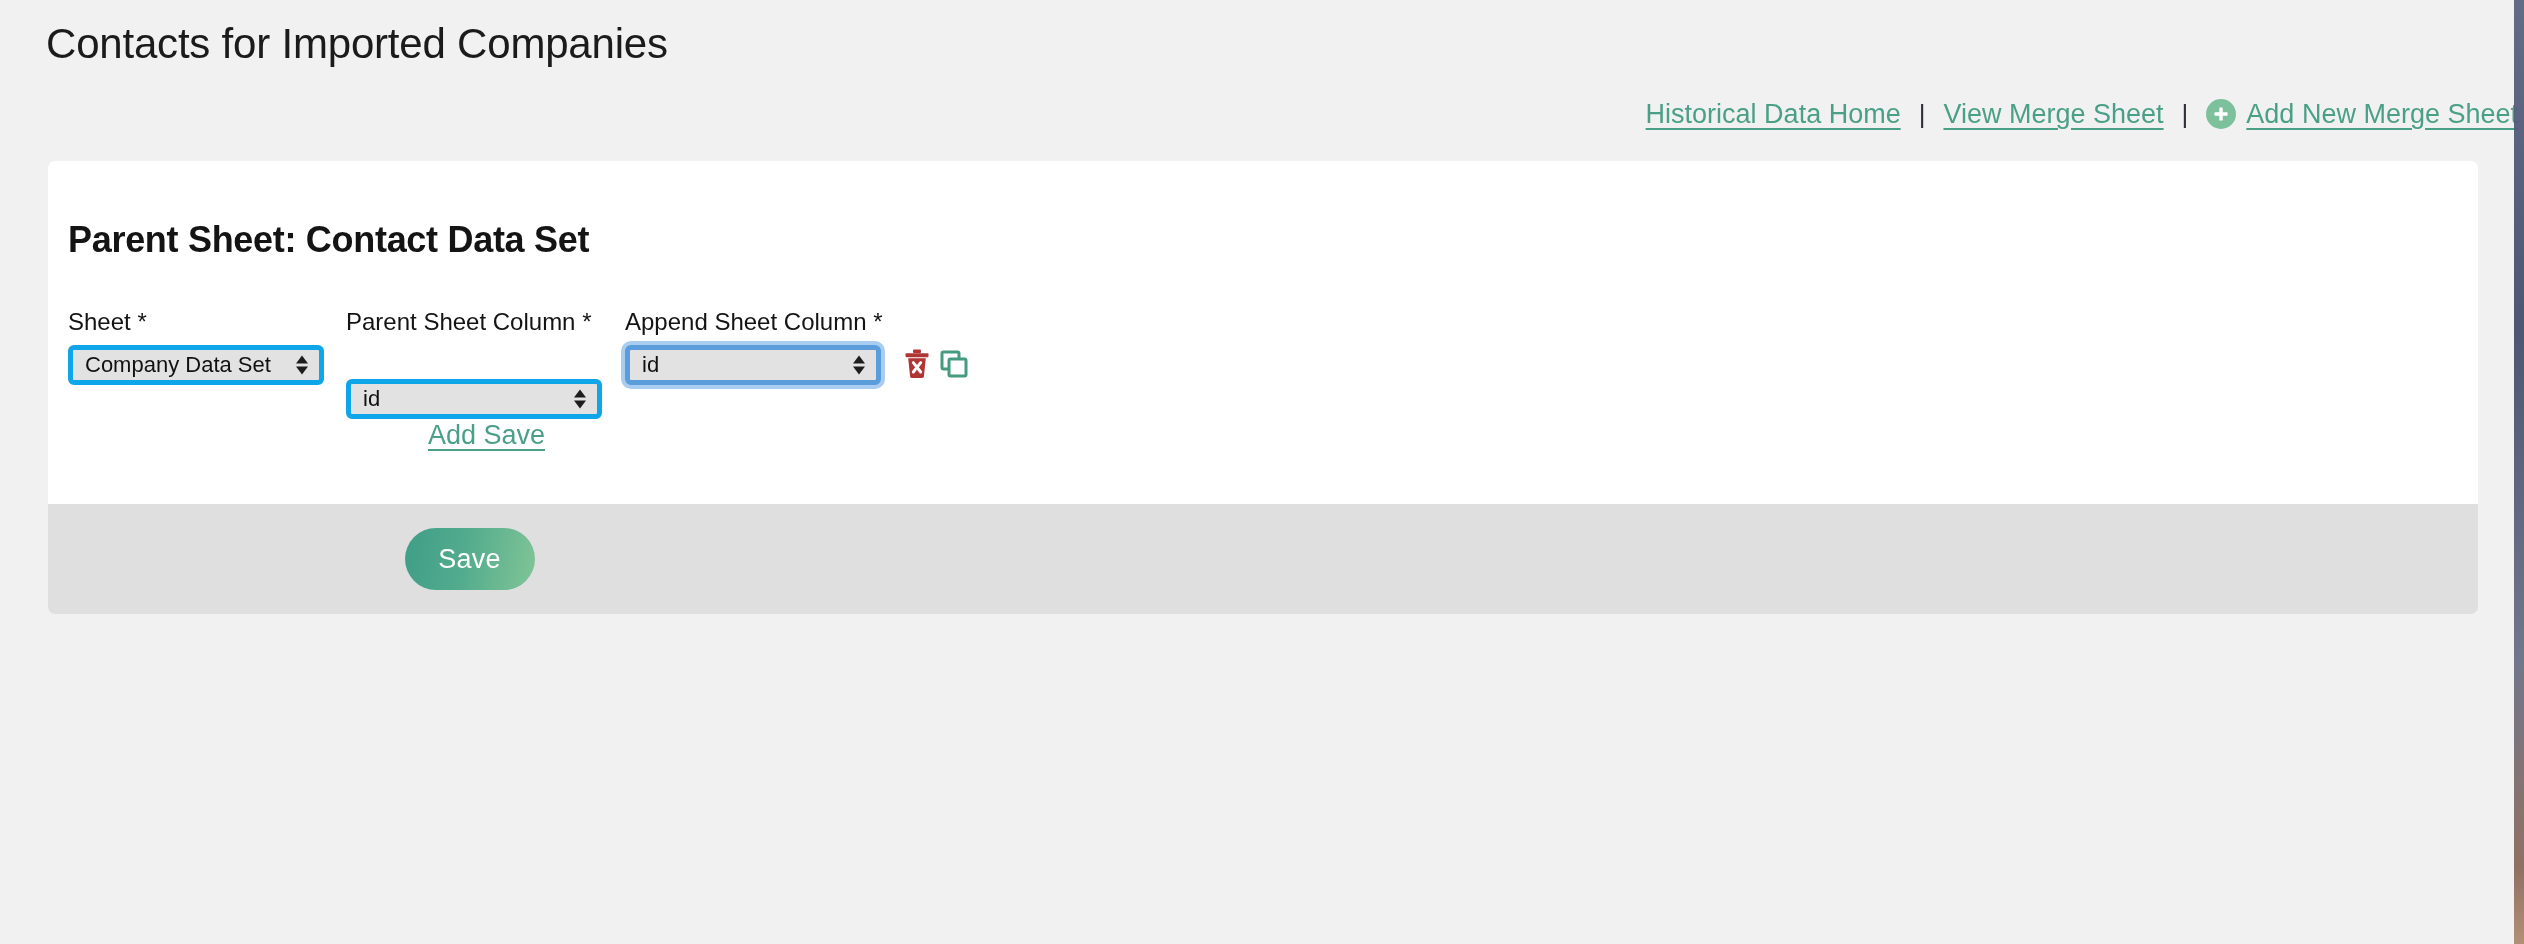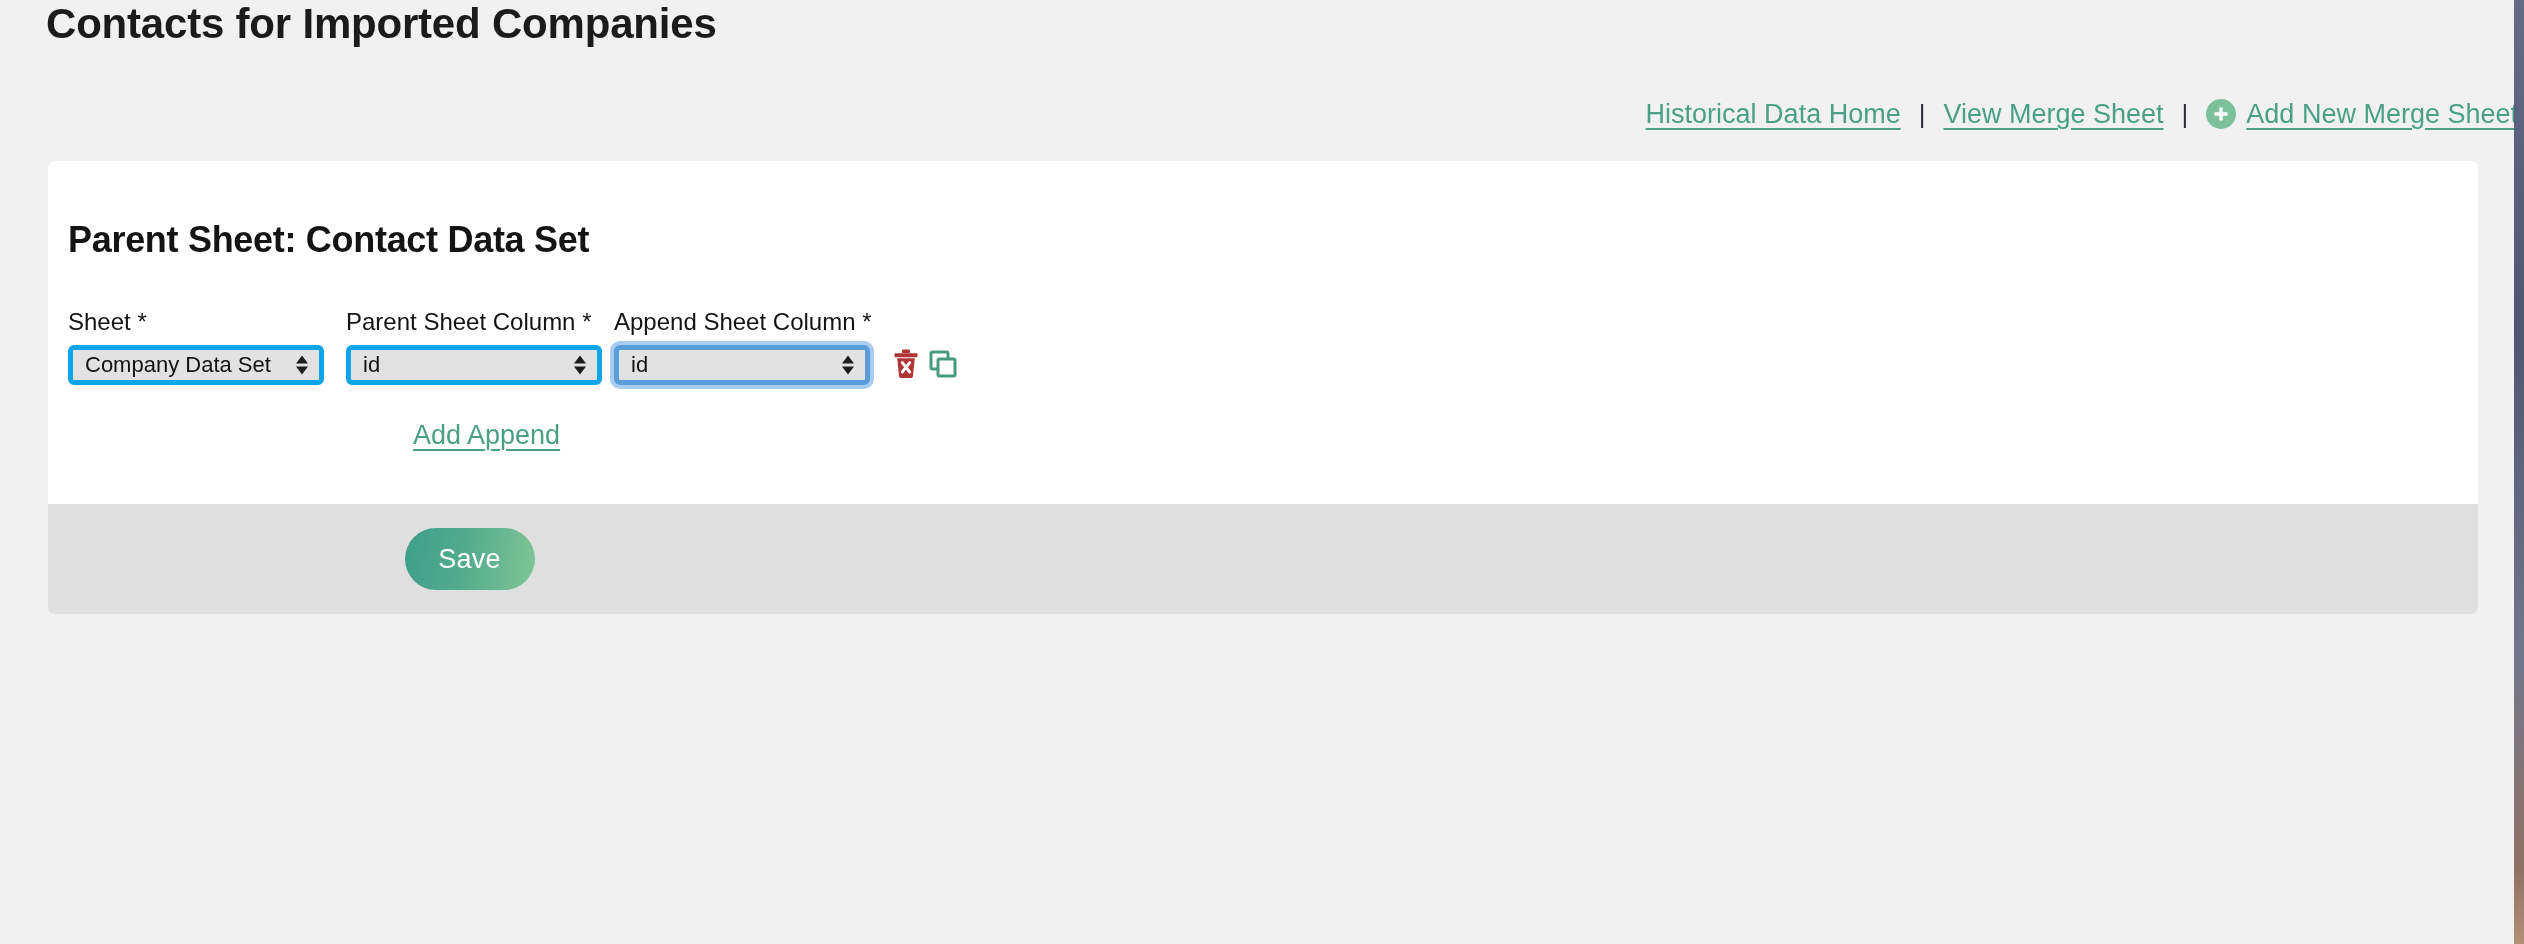"Contacts for Imported Companies" .page-title { font-weight: 700 -> 400; top: 0 -> 20px }
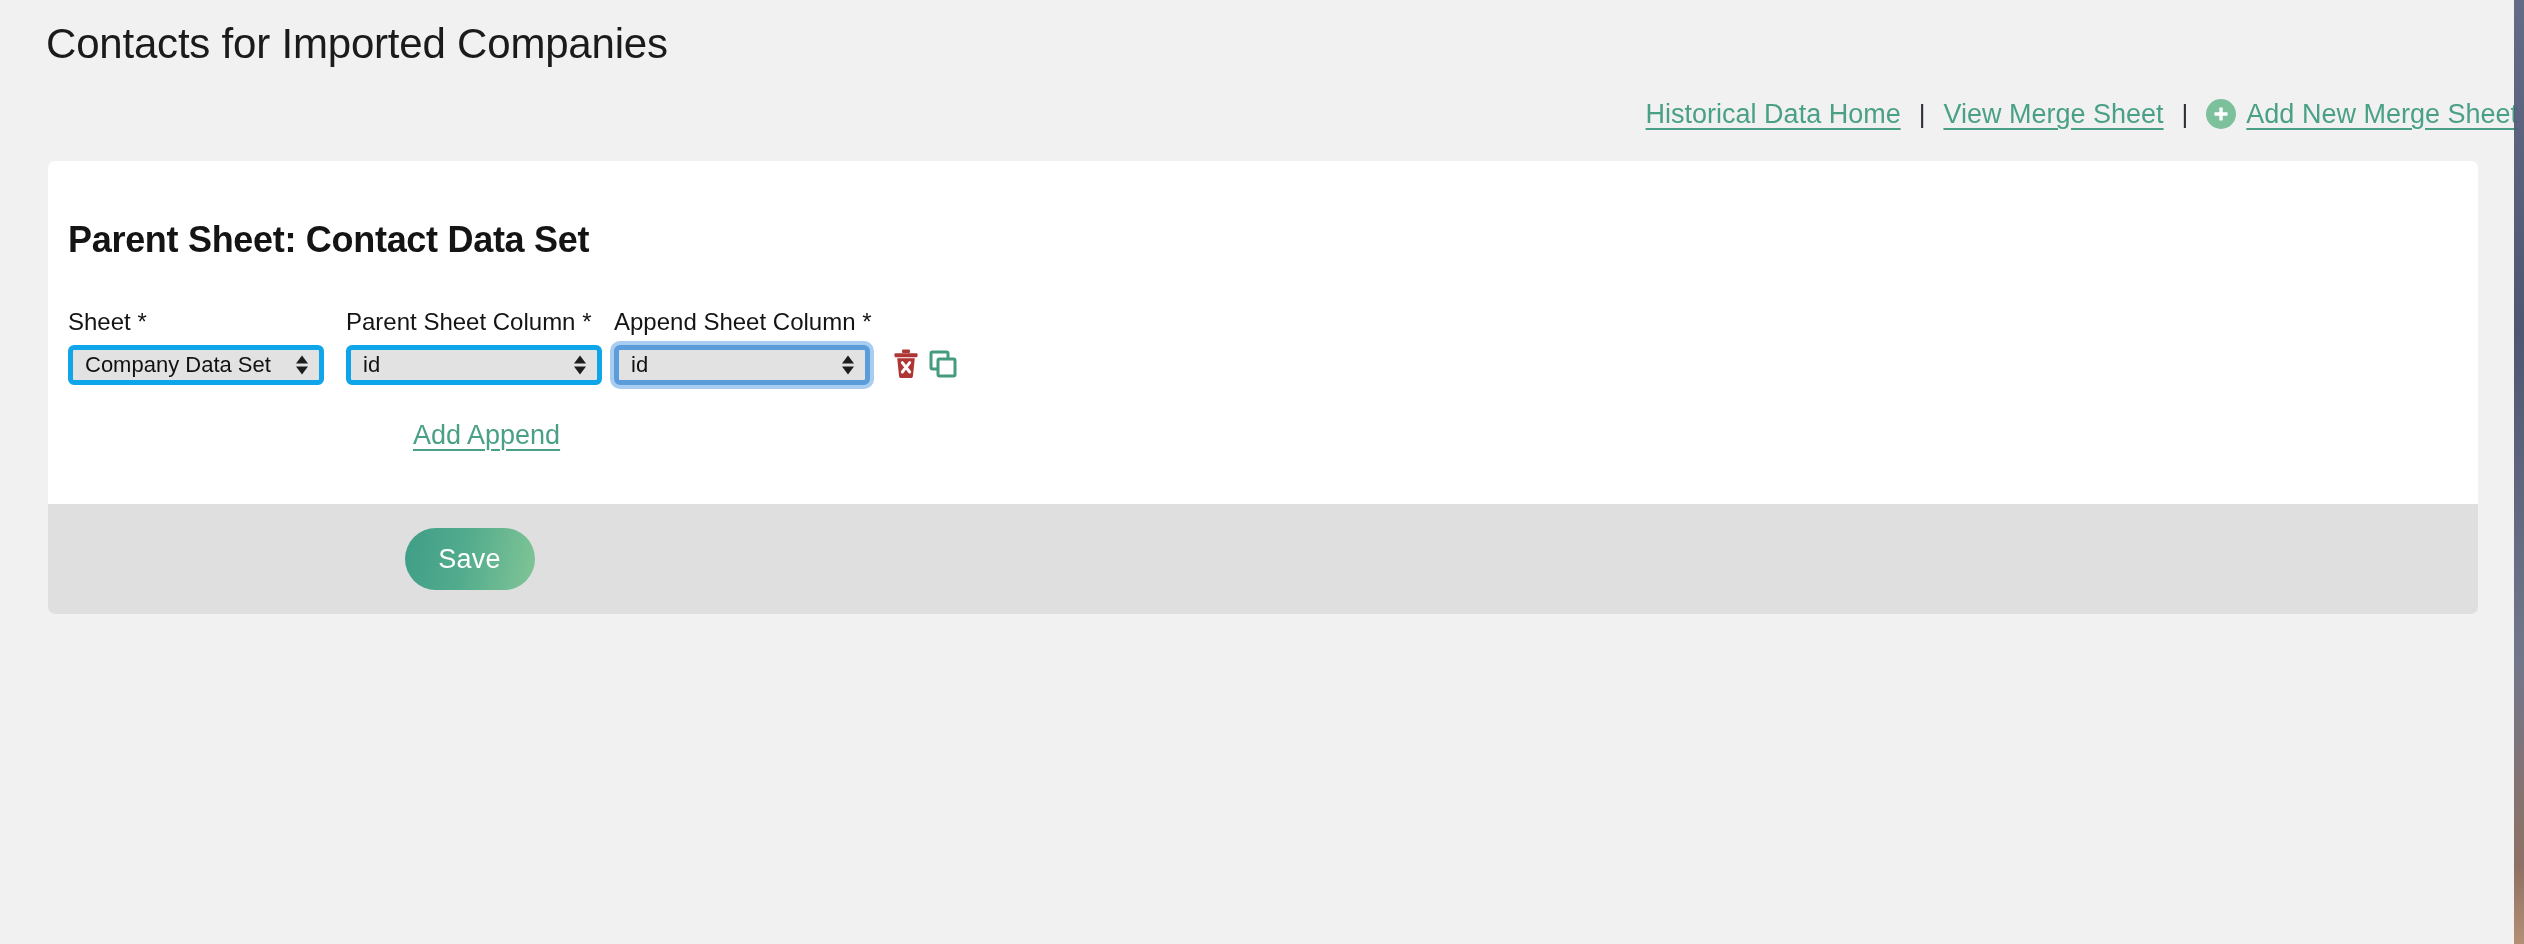"Parent Sheet Column *" .field.f2 { gap: none -> 34px; margin-right: 12px -> 23px }
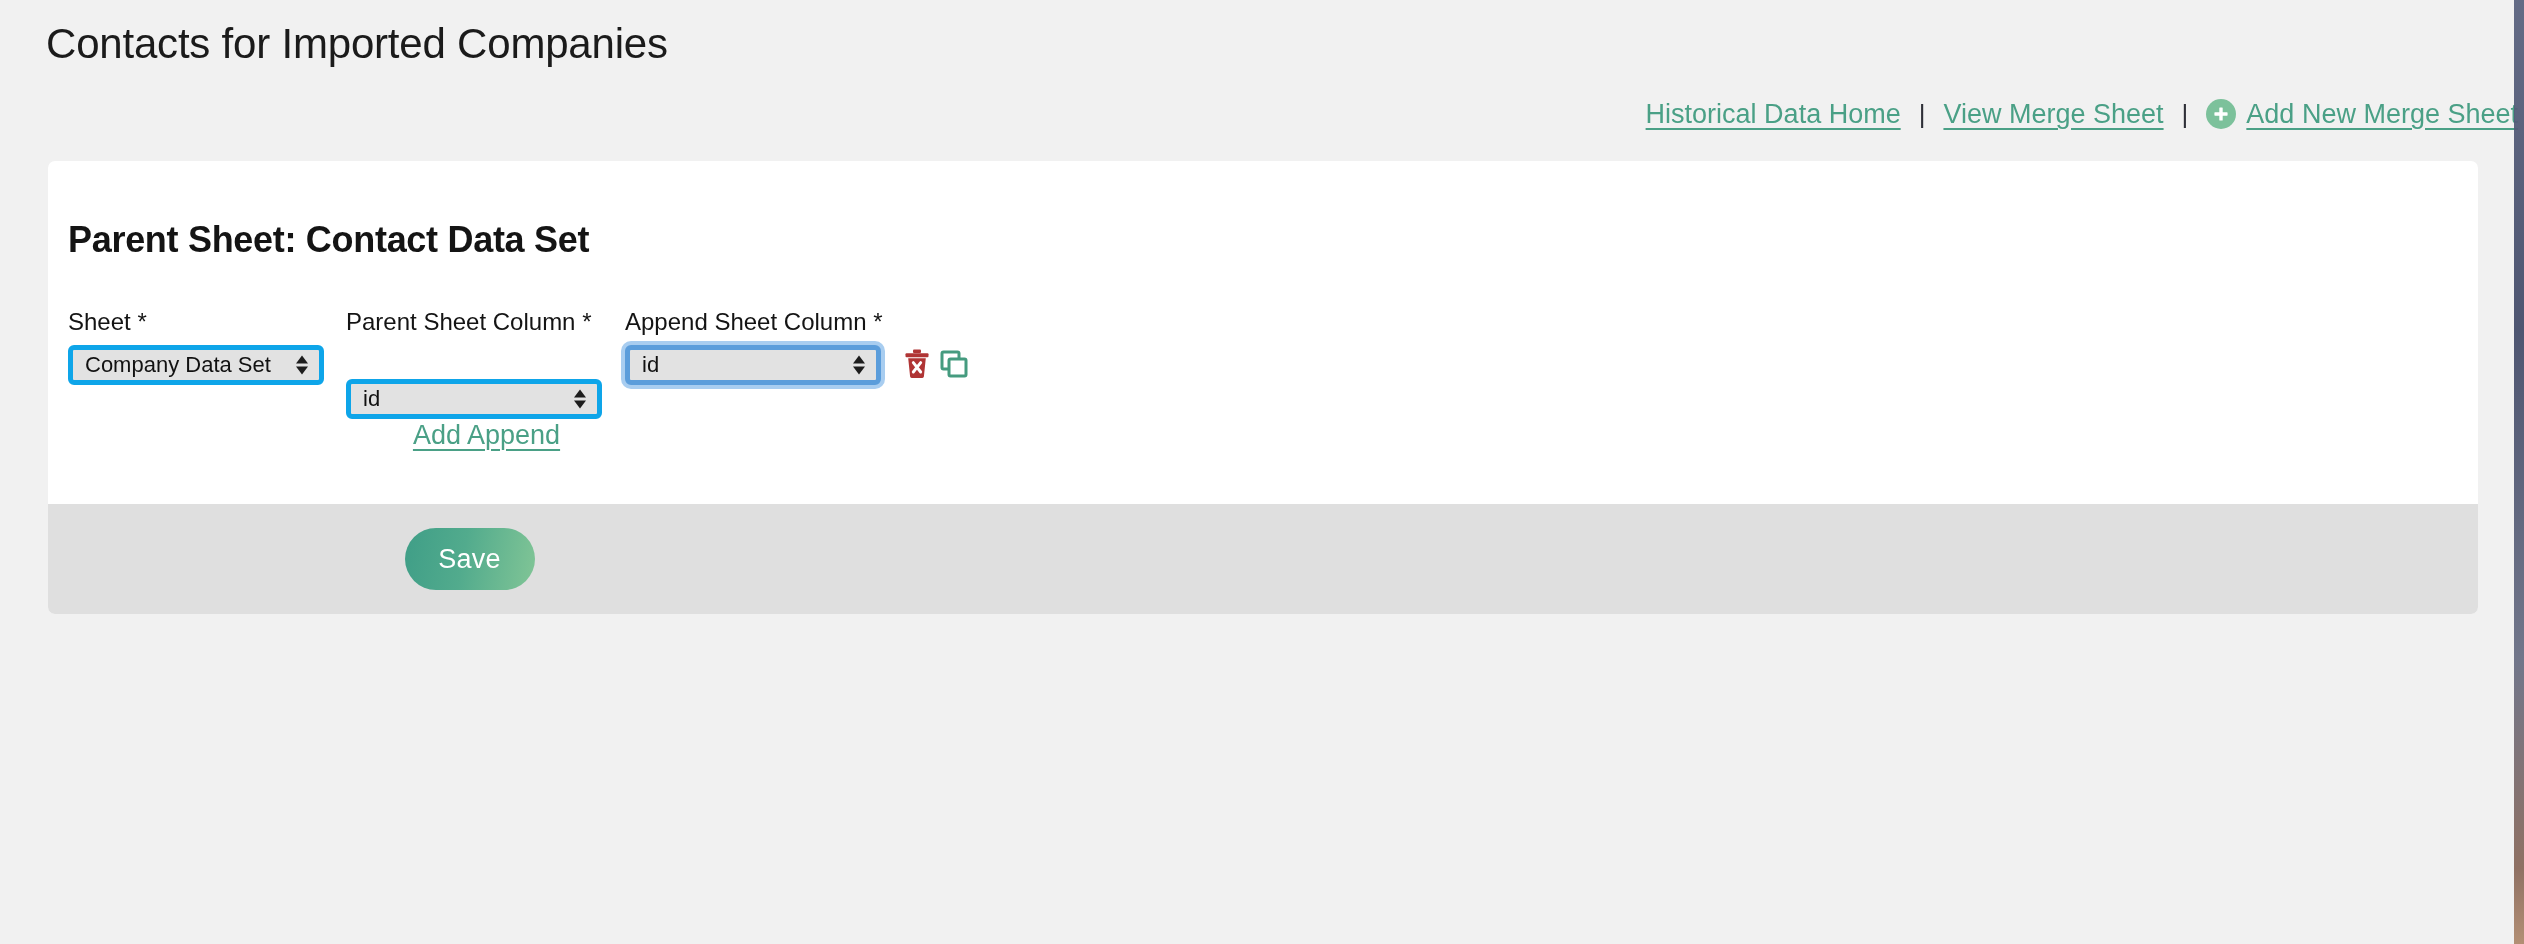"Add Append" a.add-sheet-link { text: Append -> Save }
